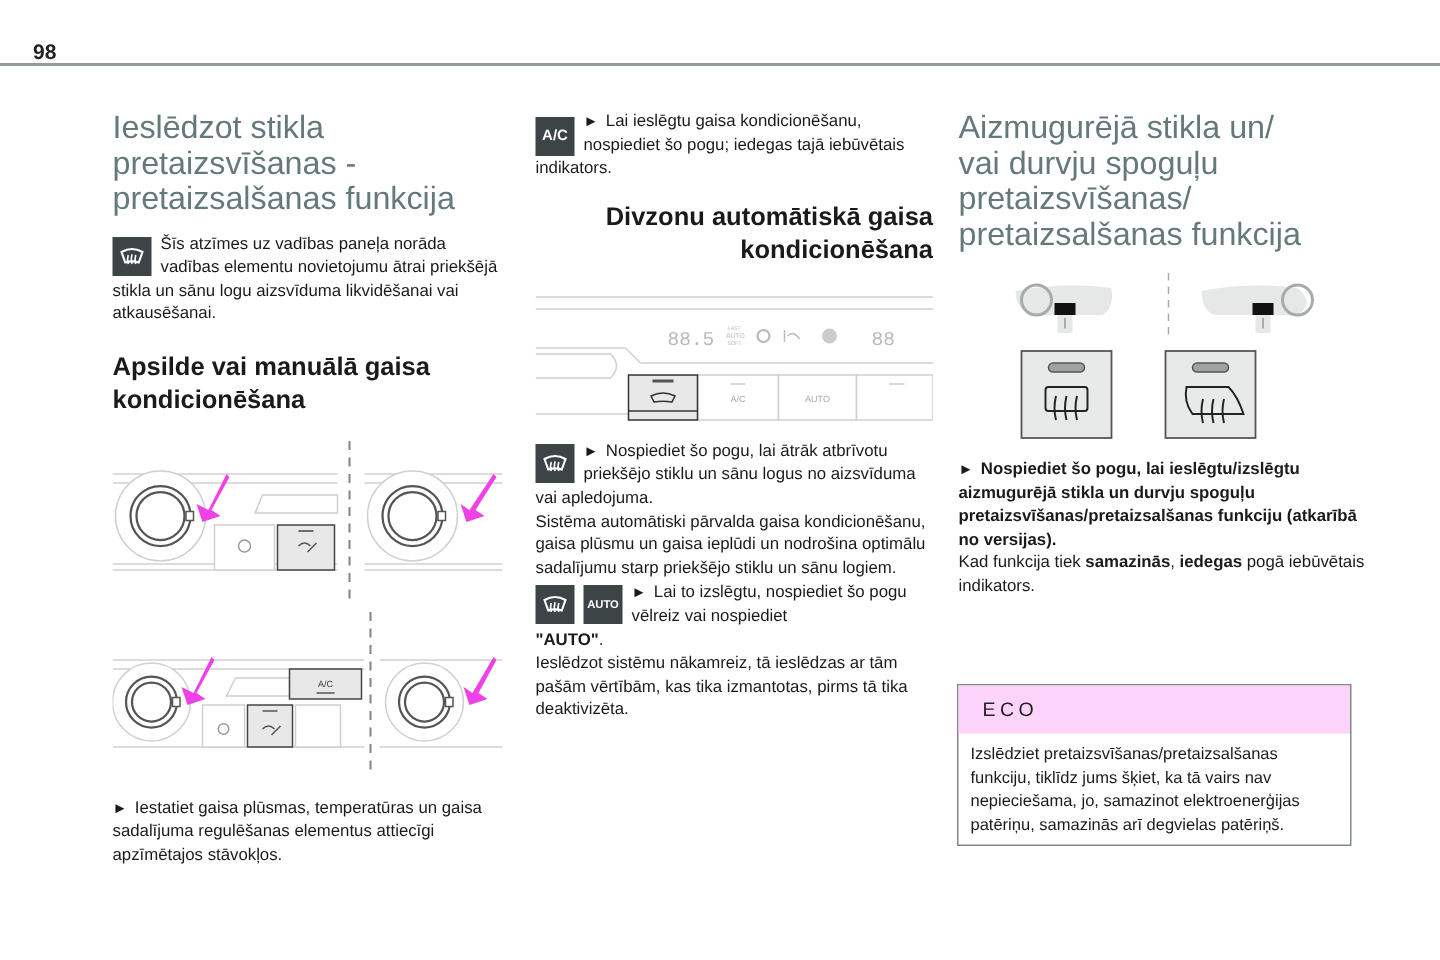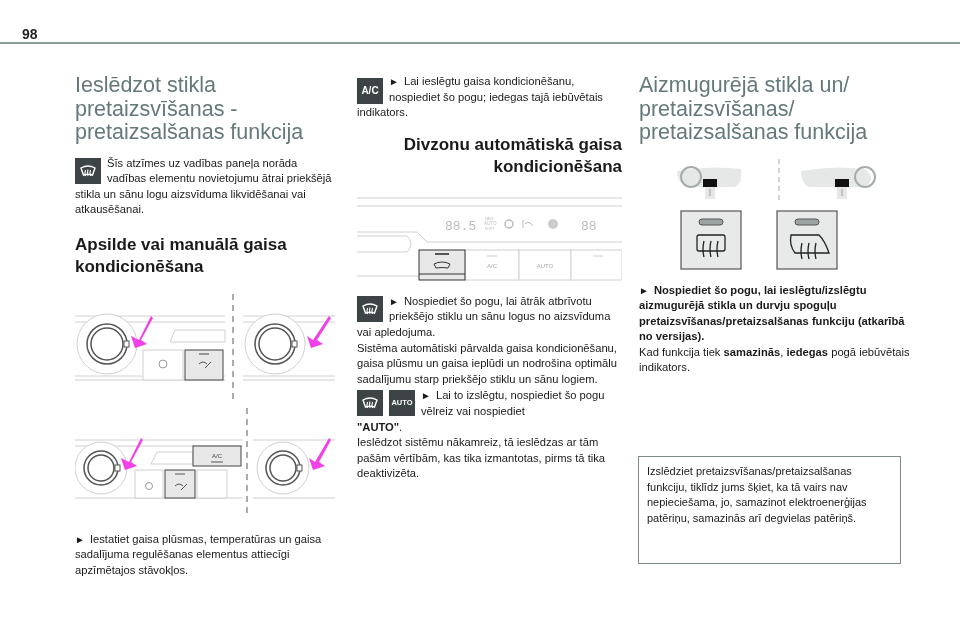"vai durvju spoguļu" div { html: none -> <div>vai durvju spoguļu</div> }
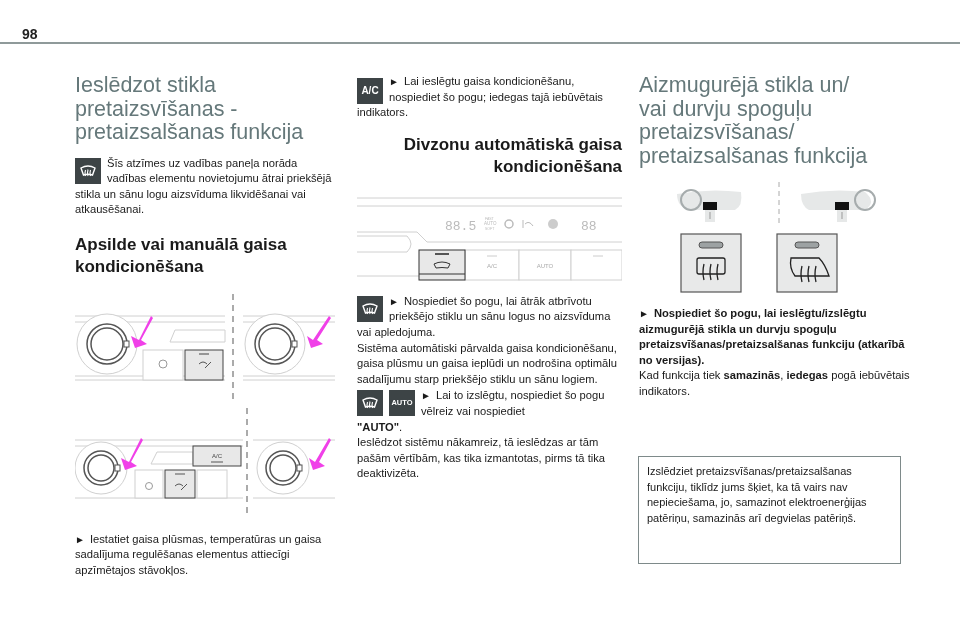"ECO" div.eco-head { html: none -> <div>ECO</div> }
